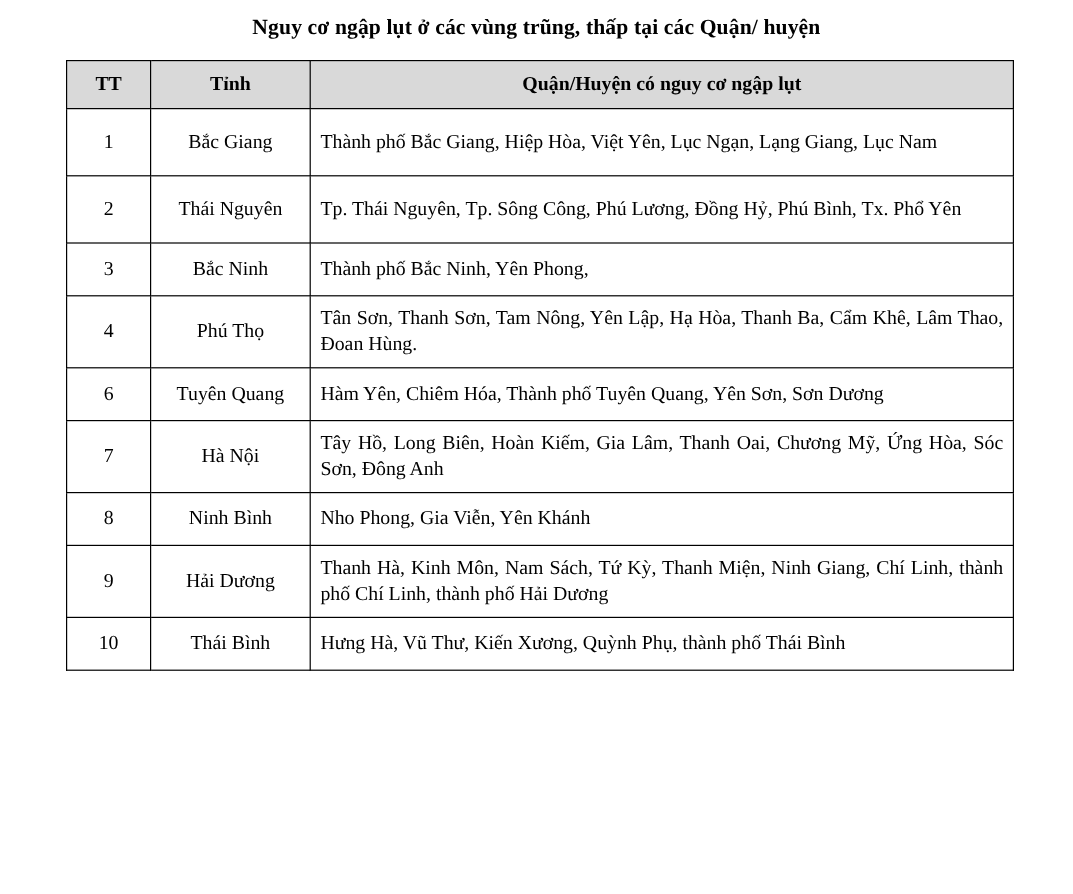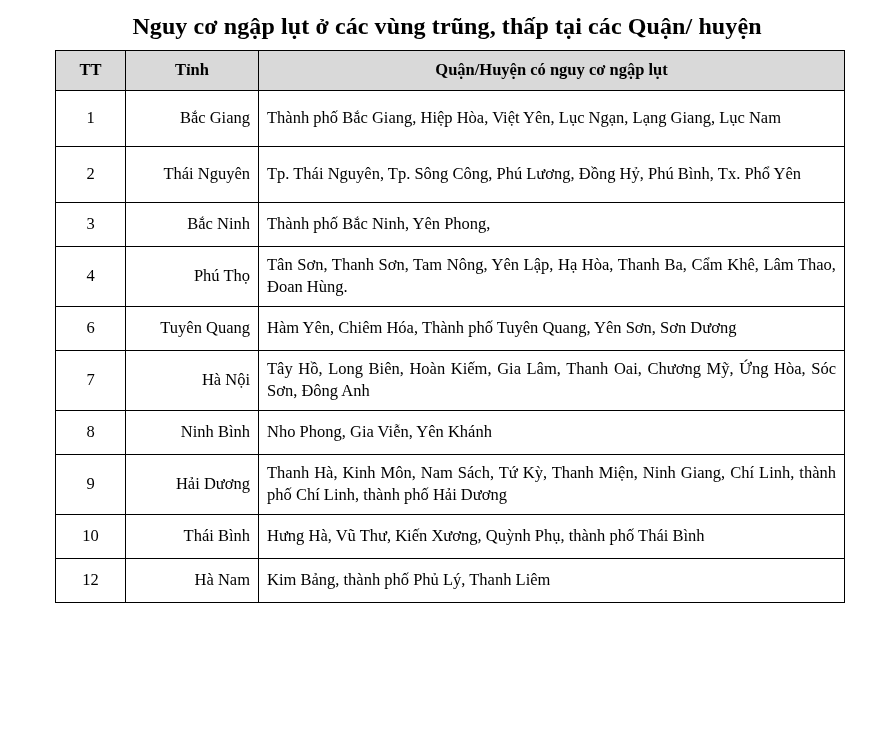"Nguy cơ ngập lụt ở" .doc-title { font-size: 24px -> 18px }
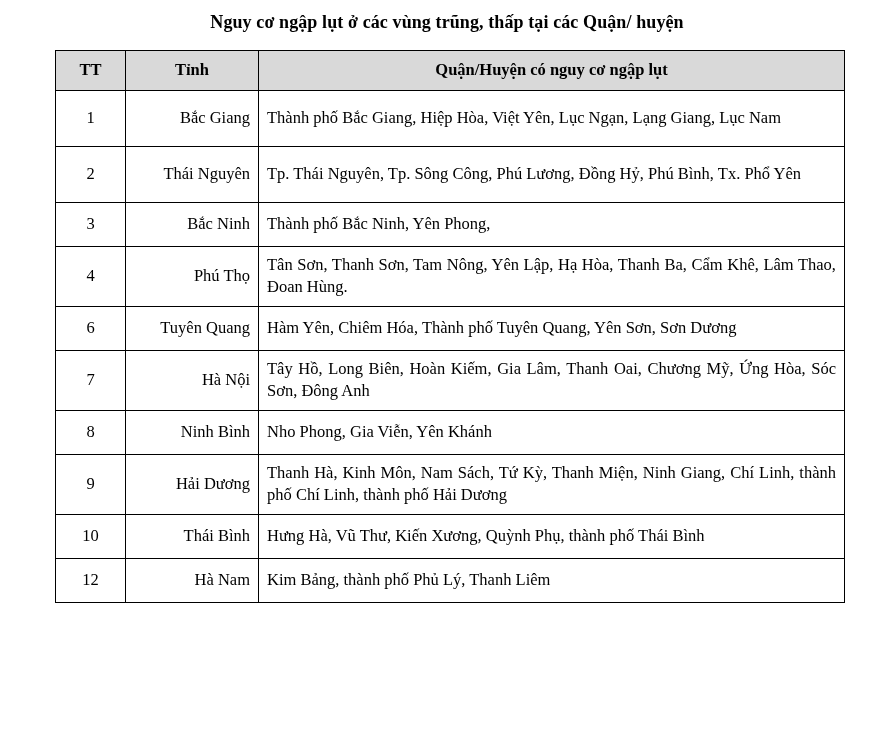"Bắc Giang" td.cell-tinh { text-align: right -> center }
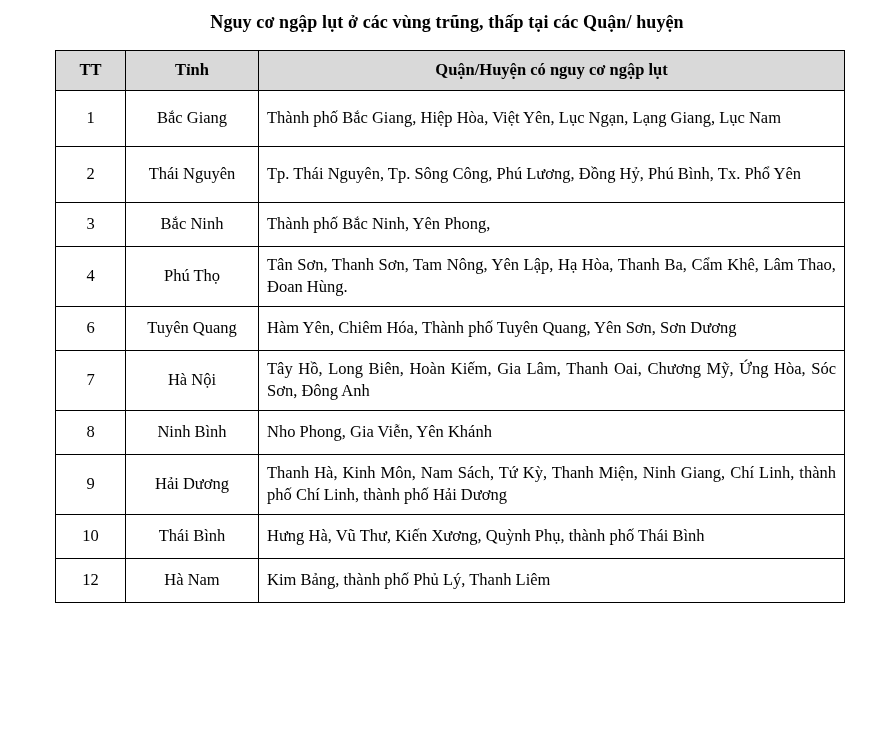"12" tr { html: <tr> <td>12</td> <td>Hà Nam</td> <td>Kim Bảng, thành phố Phủ Lý, Thanh Liêm</td> </tr> -> none }
